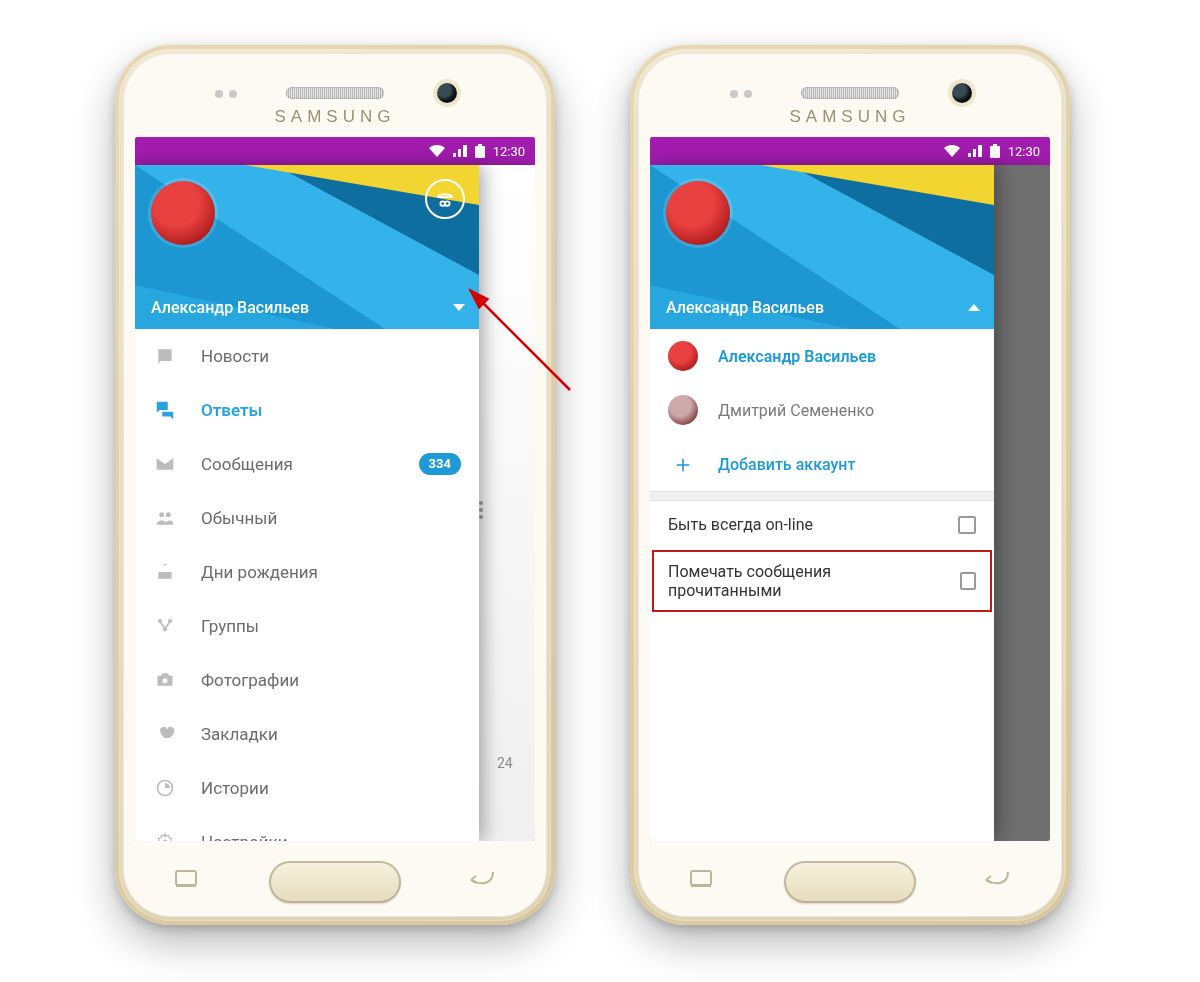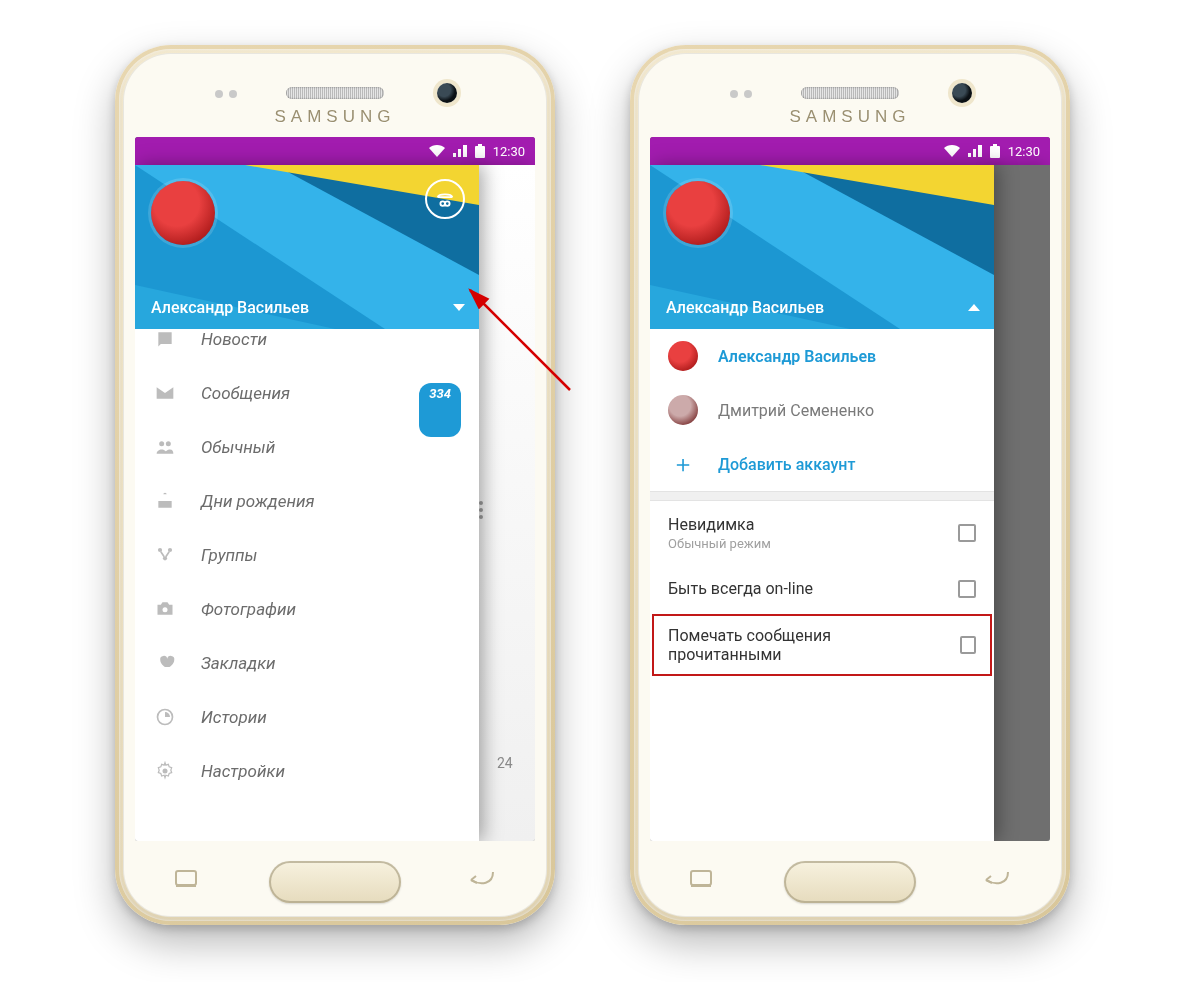"Новости" .nav-item { align-items: none -> center; font-style: italic -> none }
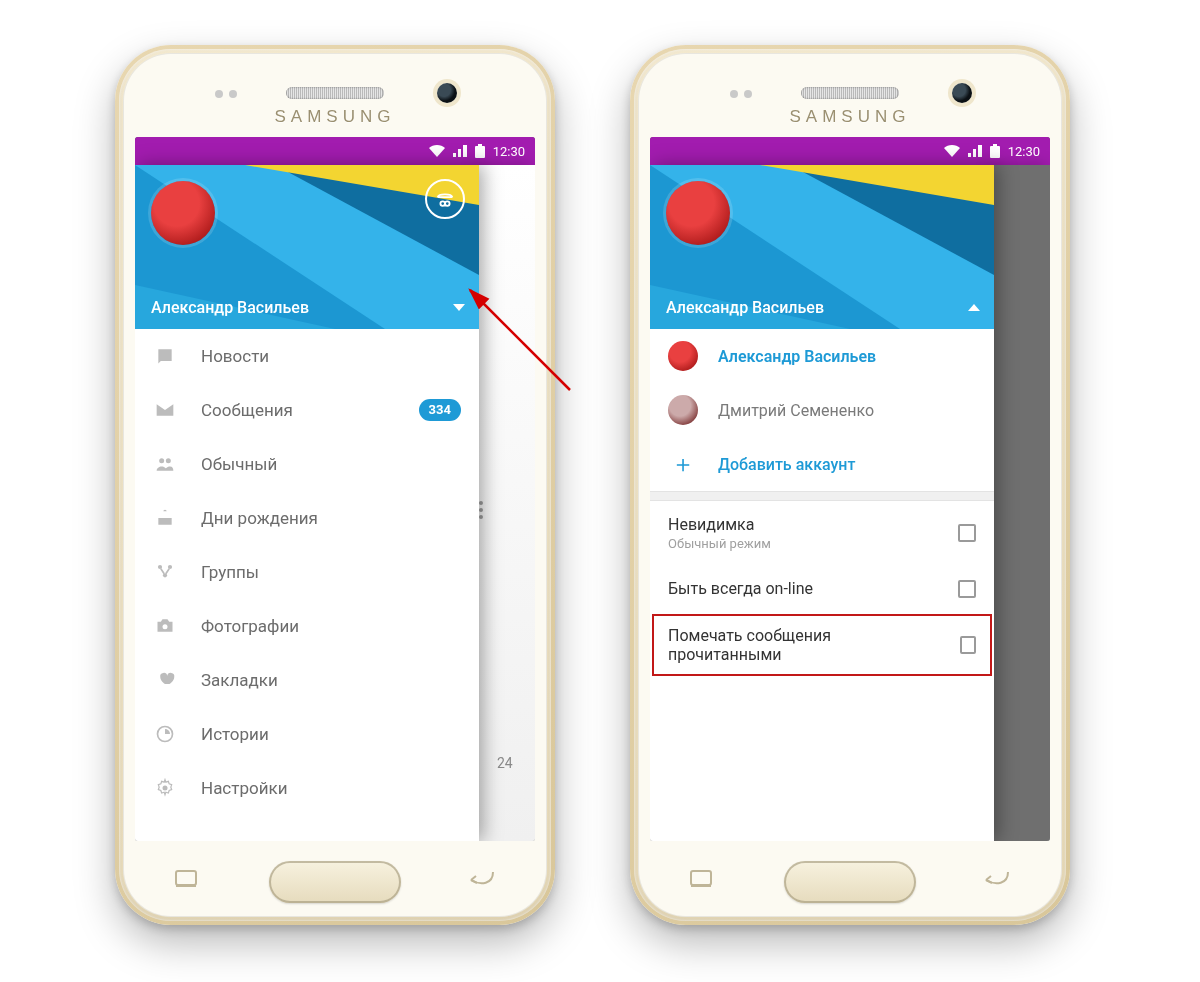"Ответы" div.nav-item { html: none -> <div> <span> <svg> <path></path> </svg> </span> <span>Ответы</span> </div> }
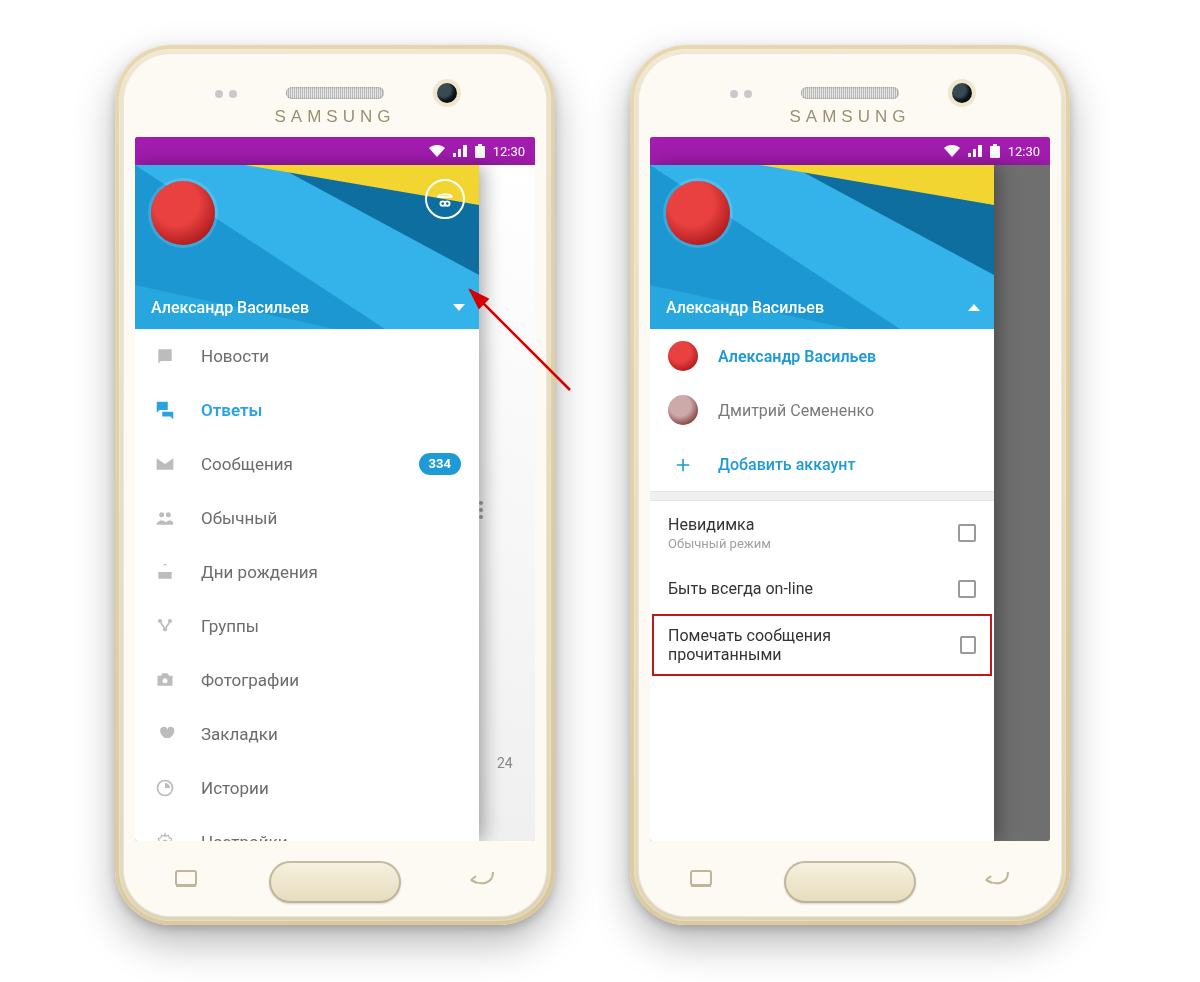"Невидимка" div.opt { html: <div> <div> <span>Невидимка</span> <span>Обычный режим</span> </div> <div></div> </div> -> none }
